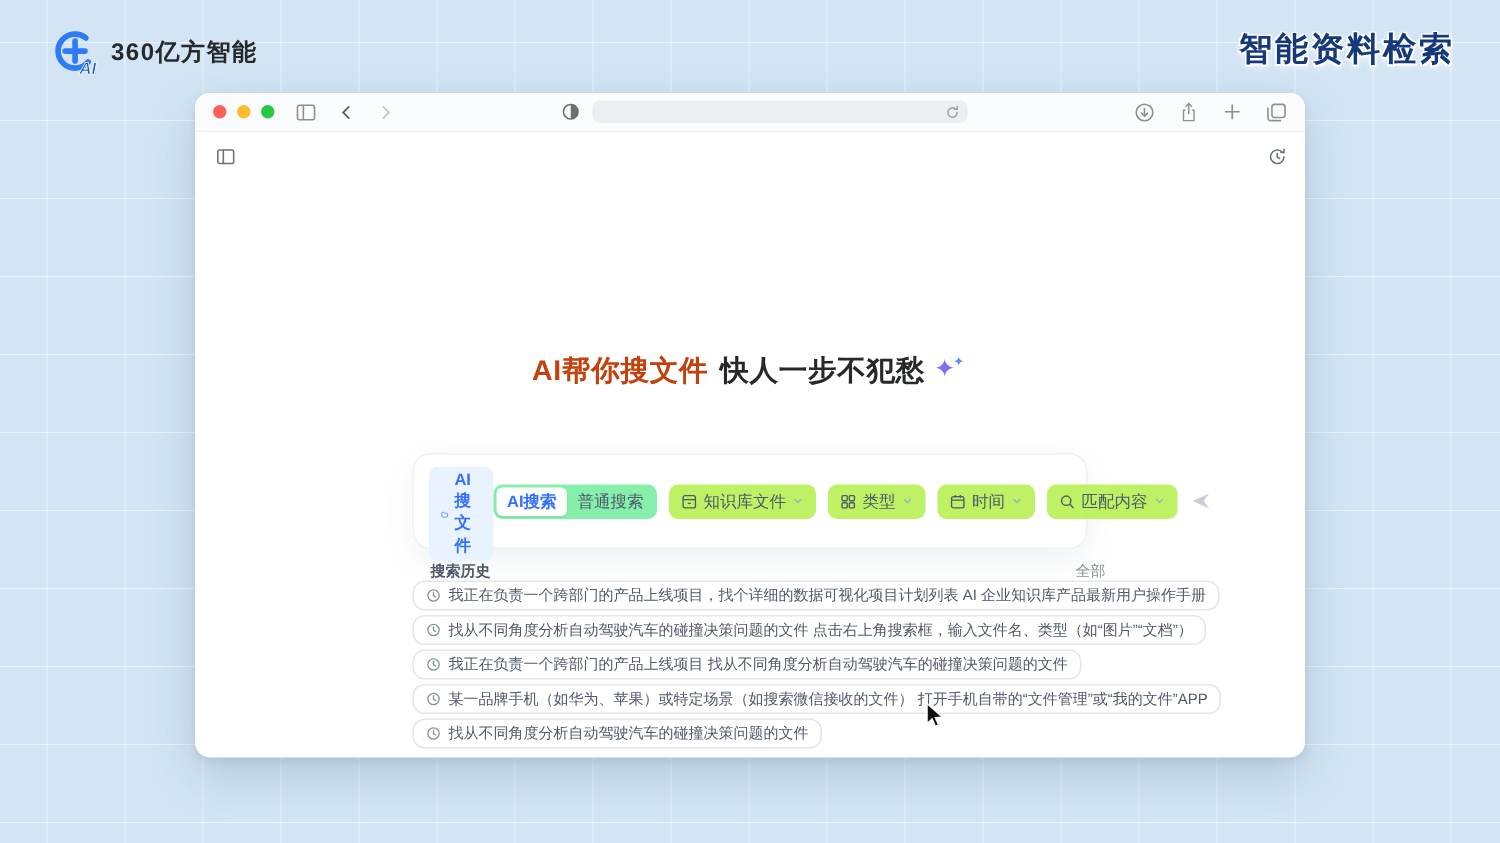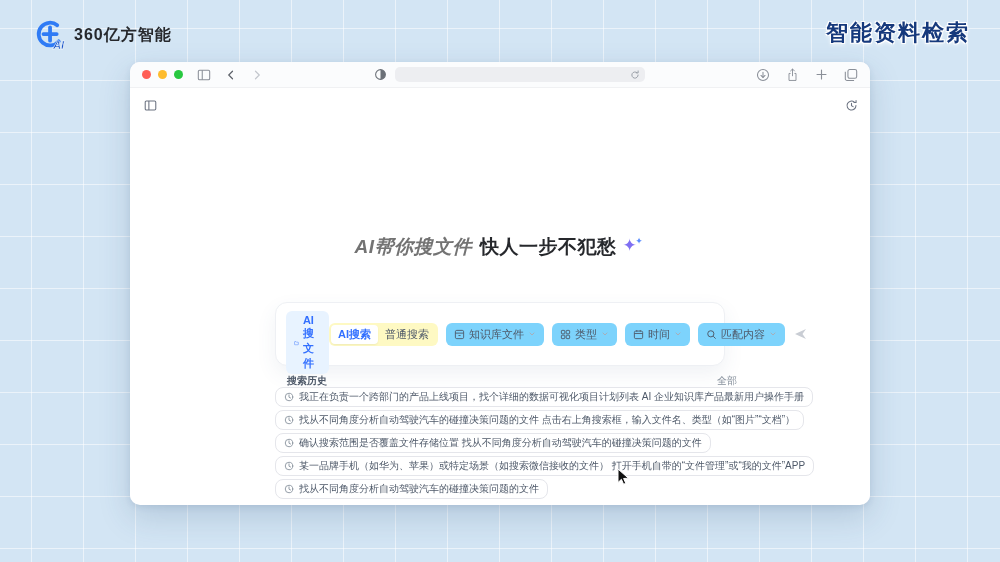"AI帮你搜文件" .hero .hl { color: #737373 -> #c2410c; font-style: italic -> none }
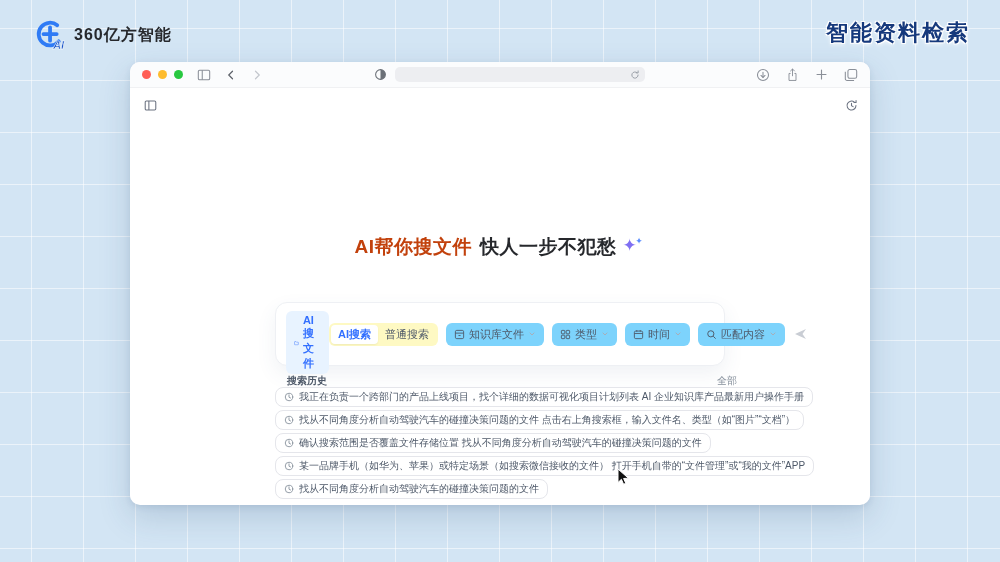"AI搜索" .seg { background: #fef9c3 -> #86efac }
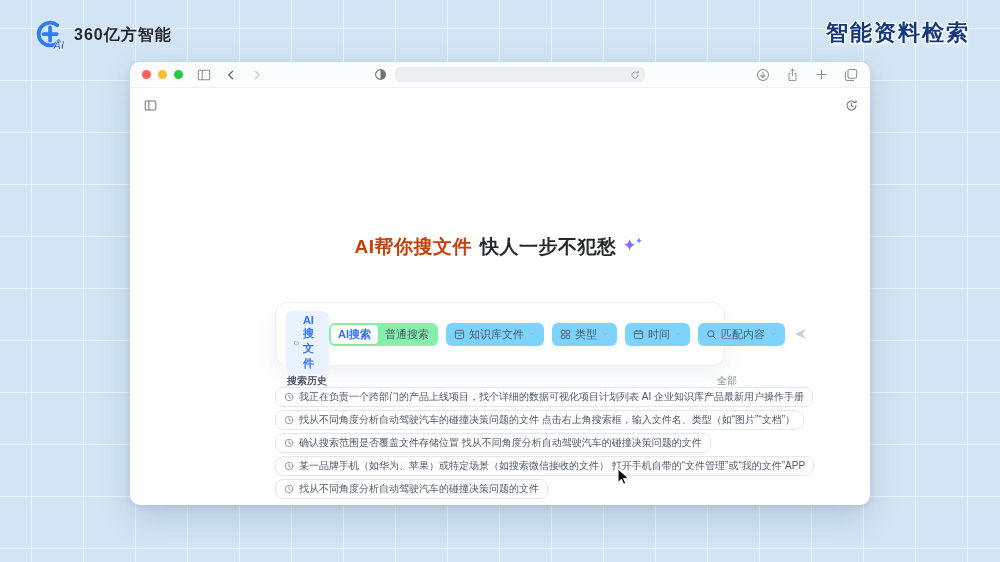"知识库文件" .chip { background: #7dd3fc -> #bef264 }
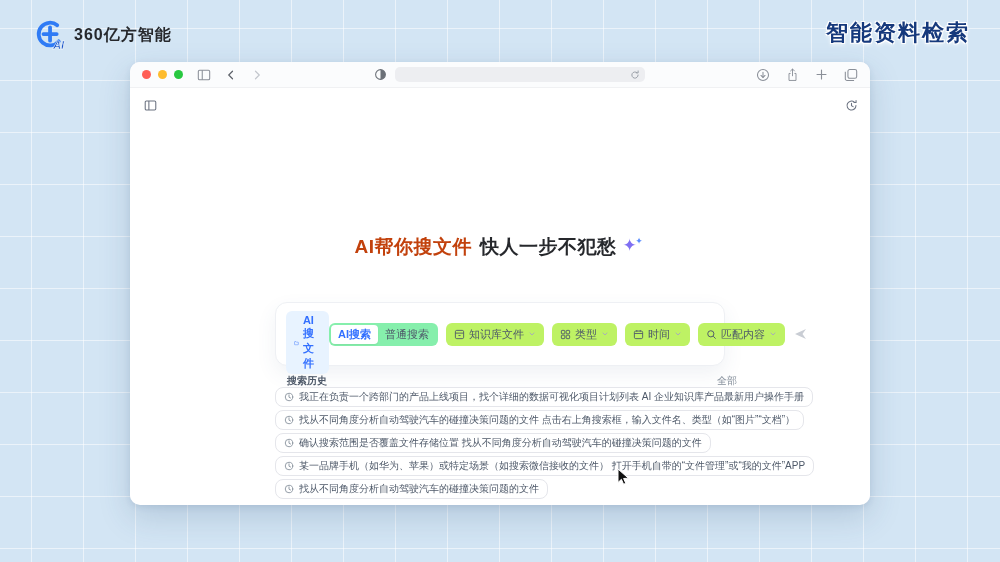"确认搜索范围是否覆盖文件存储位置" span { text: 确认搜索范围是否覆盖文件存储位置 -> 我正在负责一个跨部门的产品上线项目 }
